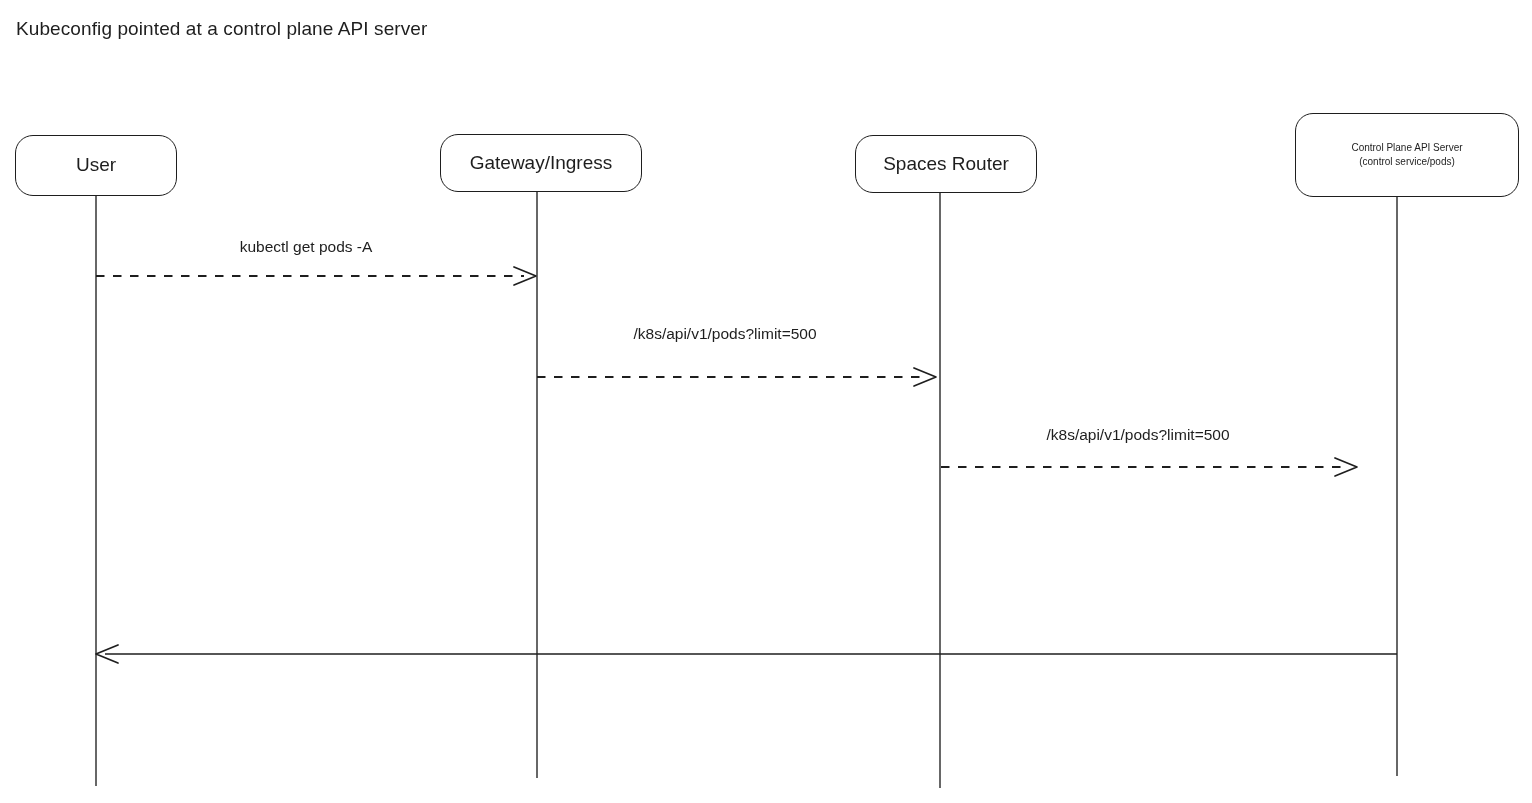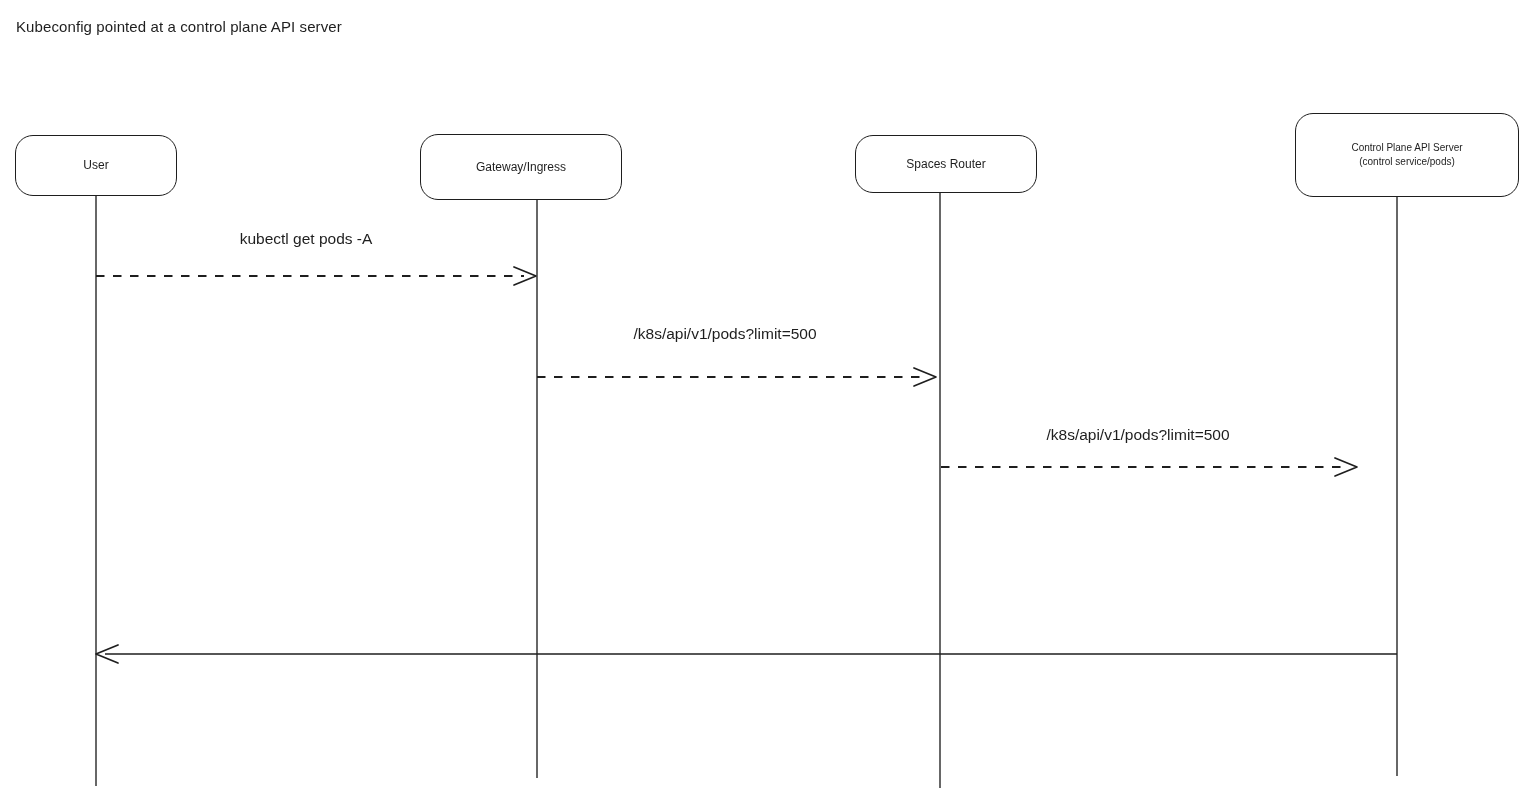"Kubeconfig pointed at a control" .hdr { font-size: 15px -> 19px }
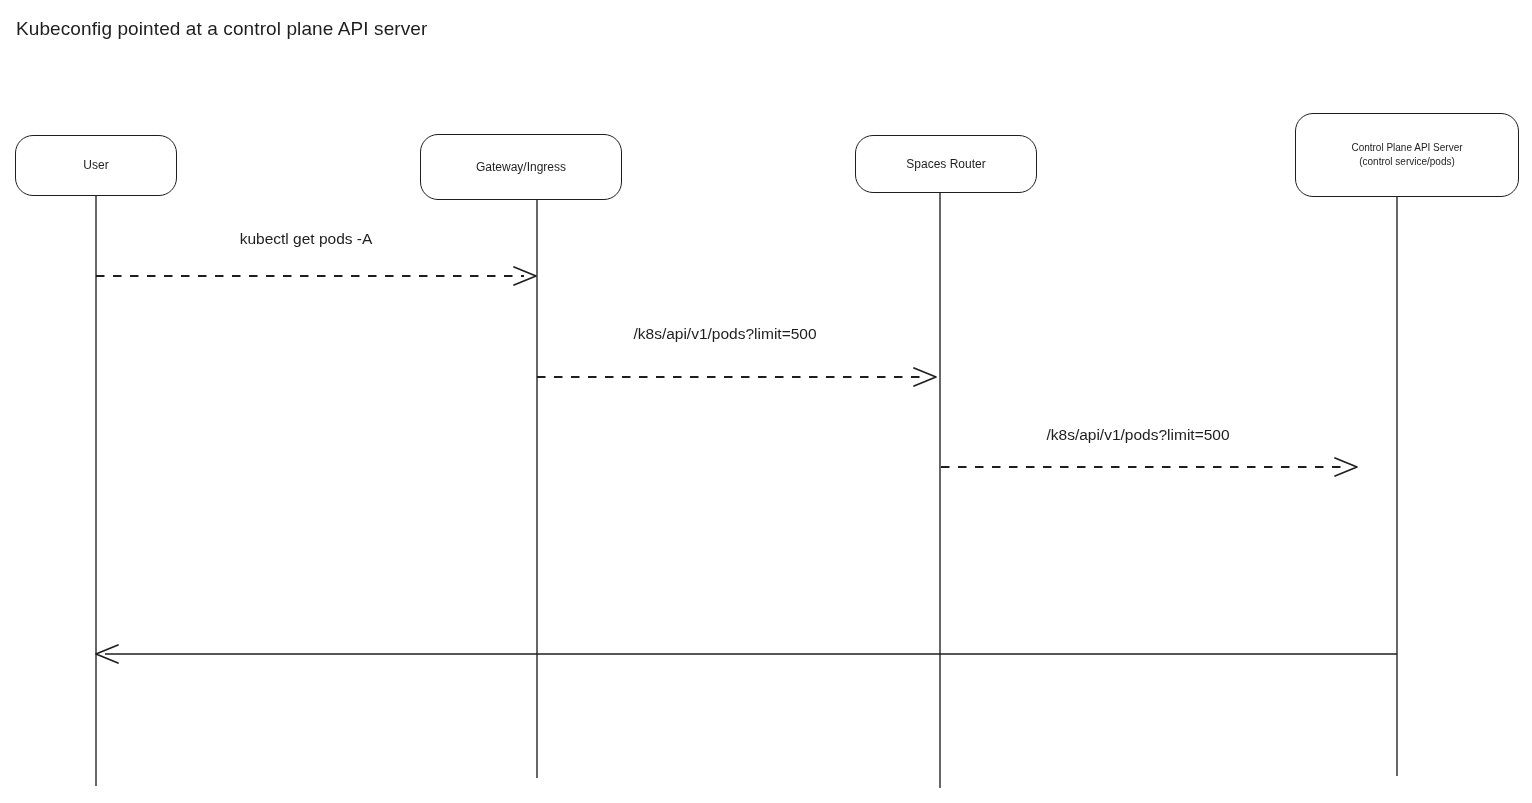"User" .actor { font-size: 12px -> 19px }
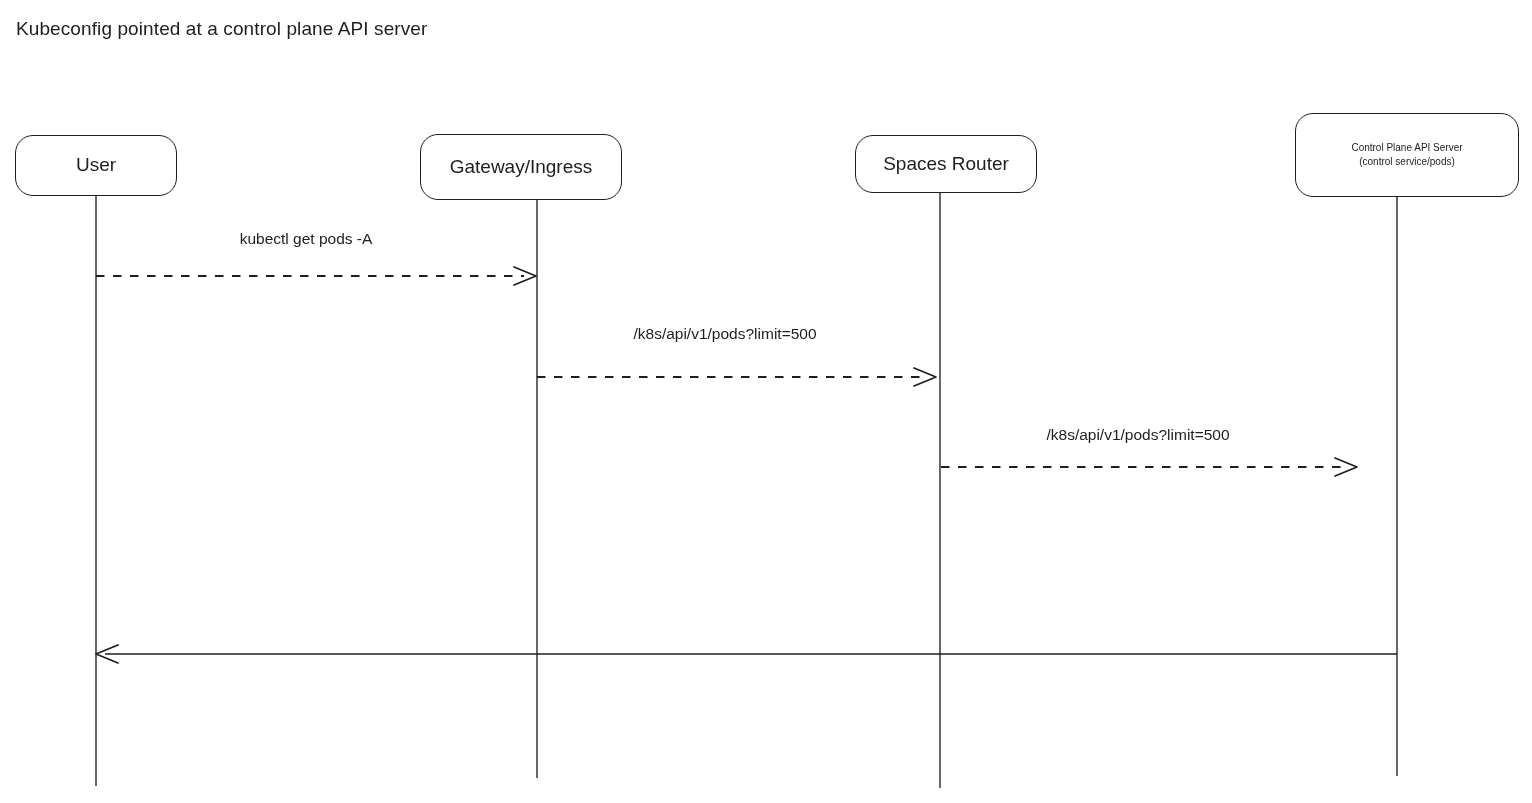"Gateway/Ingress" div.actor { height: 66px -> 58px; left: 420px -> 440px }
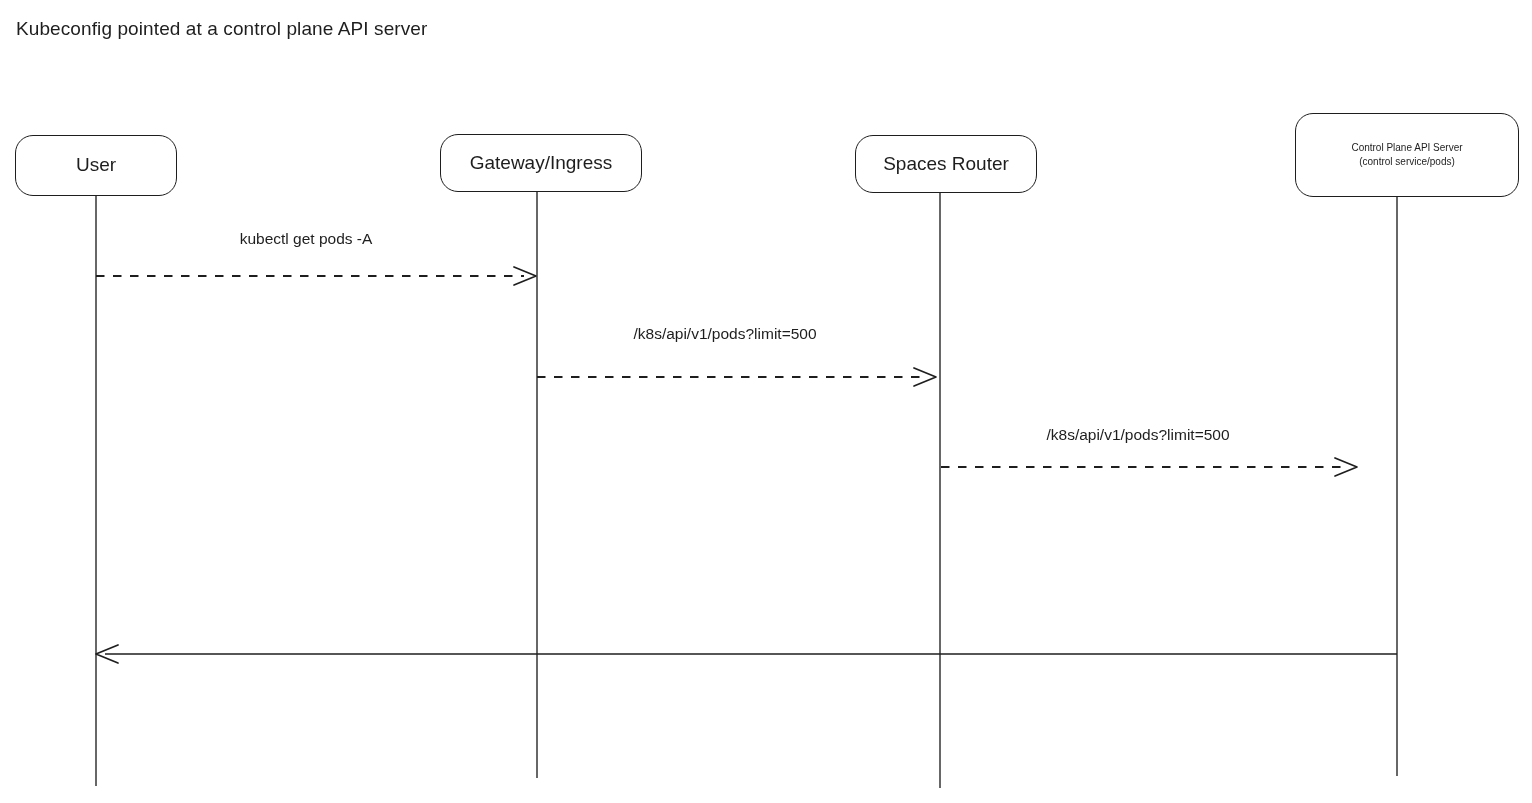"kubectl get pods -A" div.msg-label { top: 230px -> 238px }
